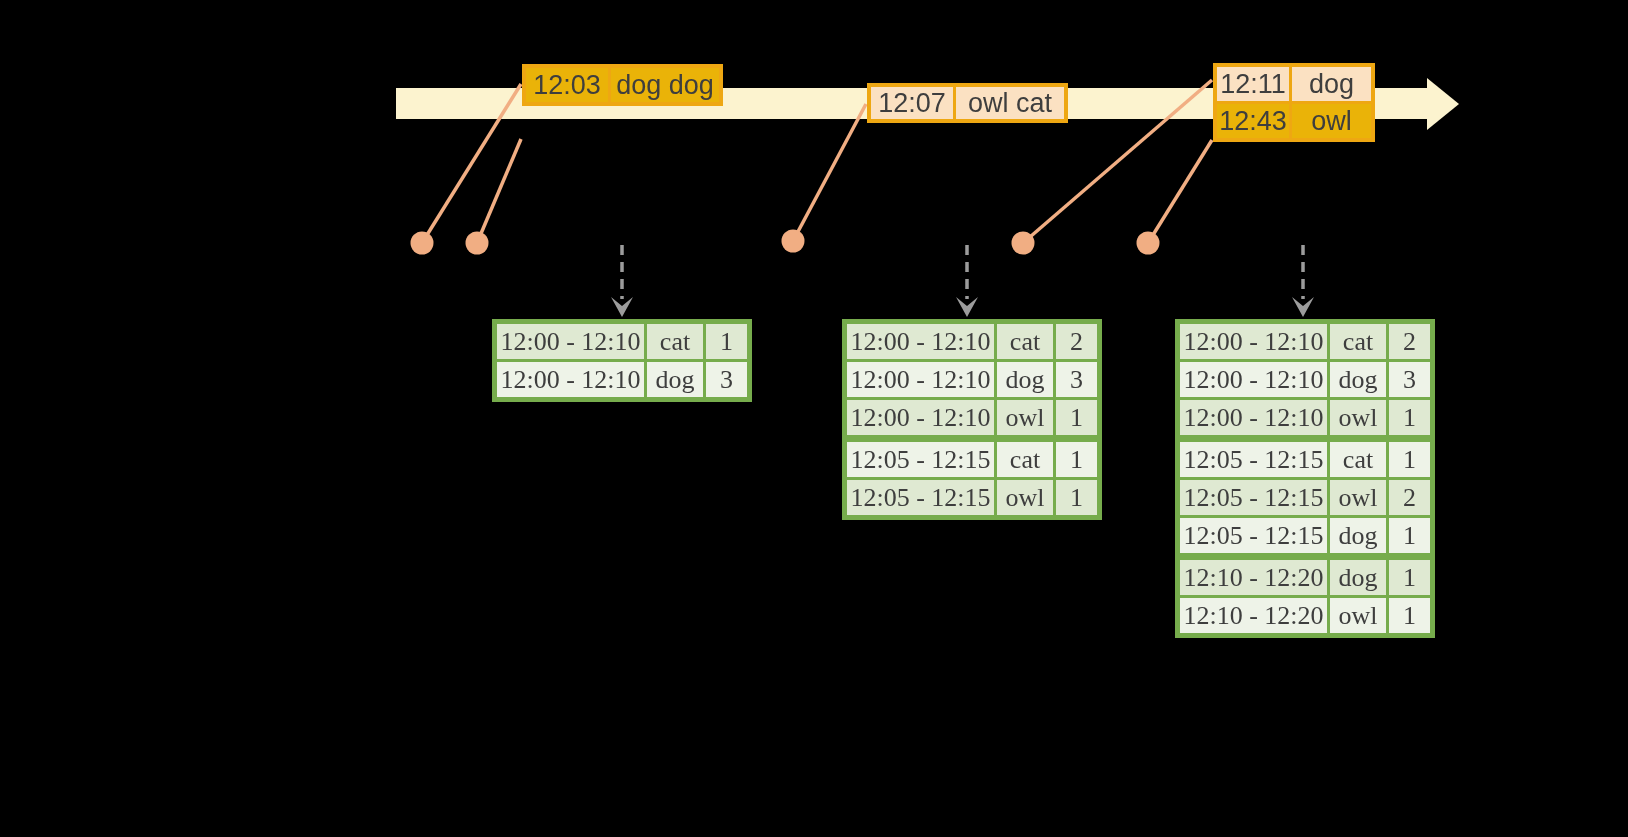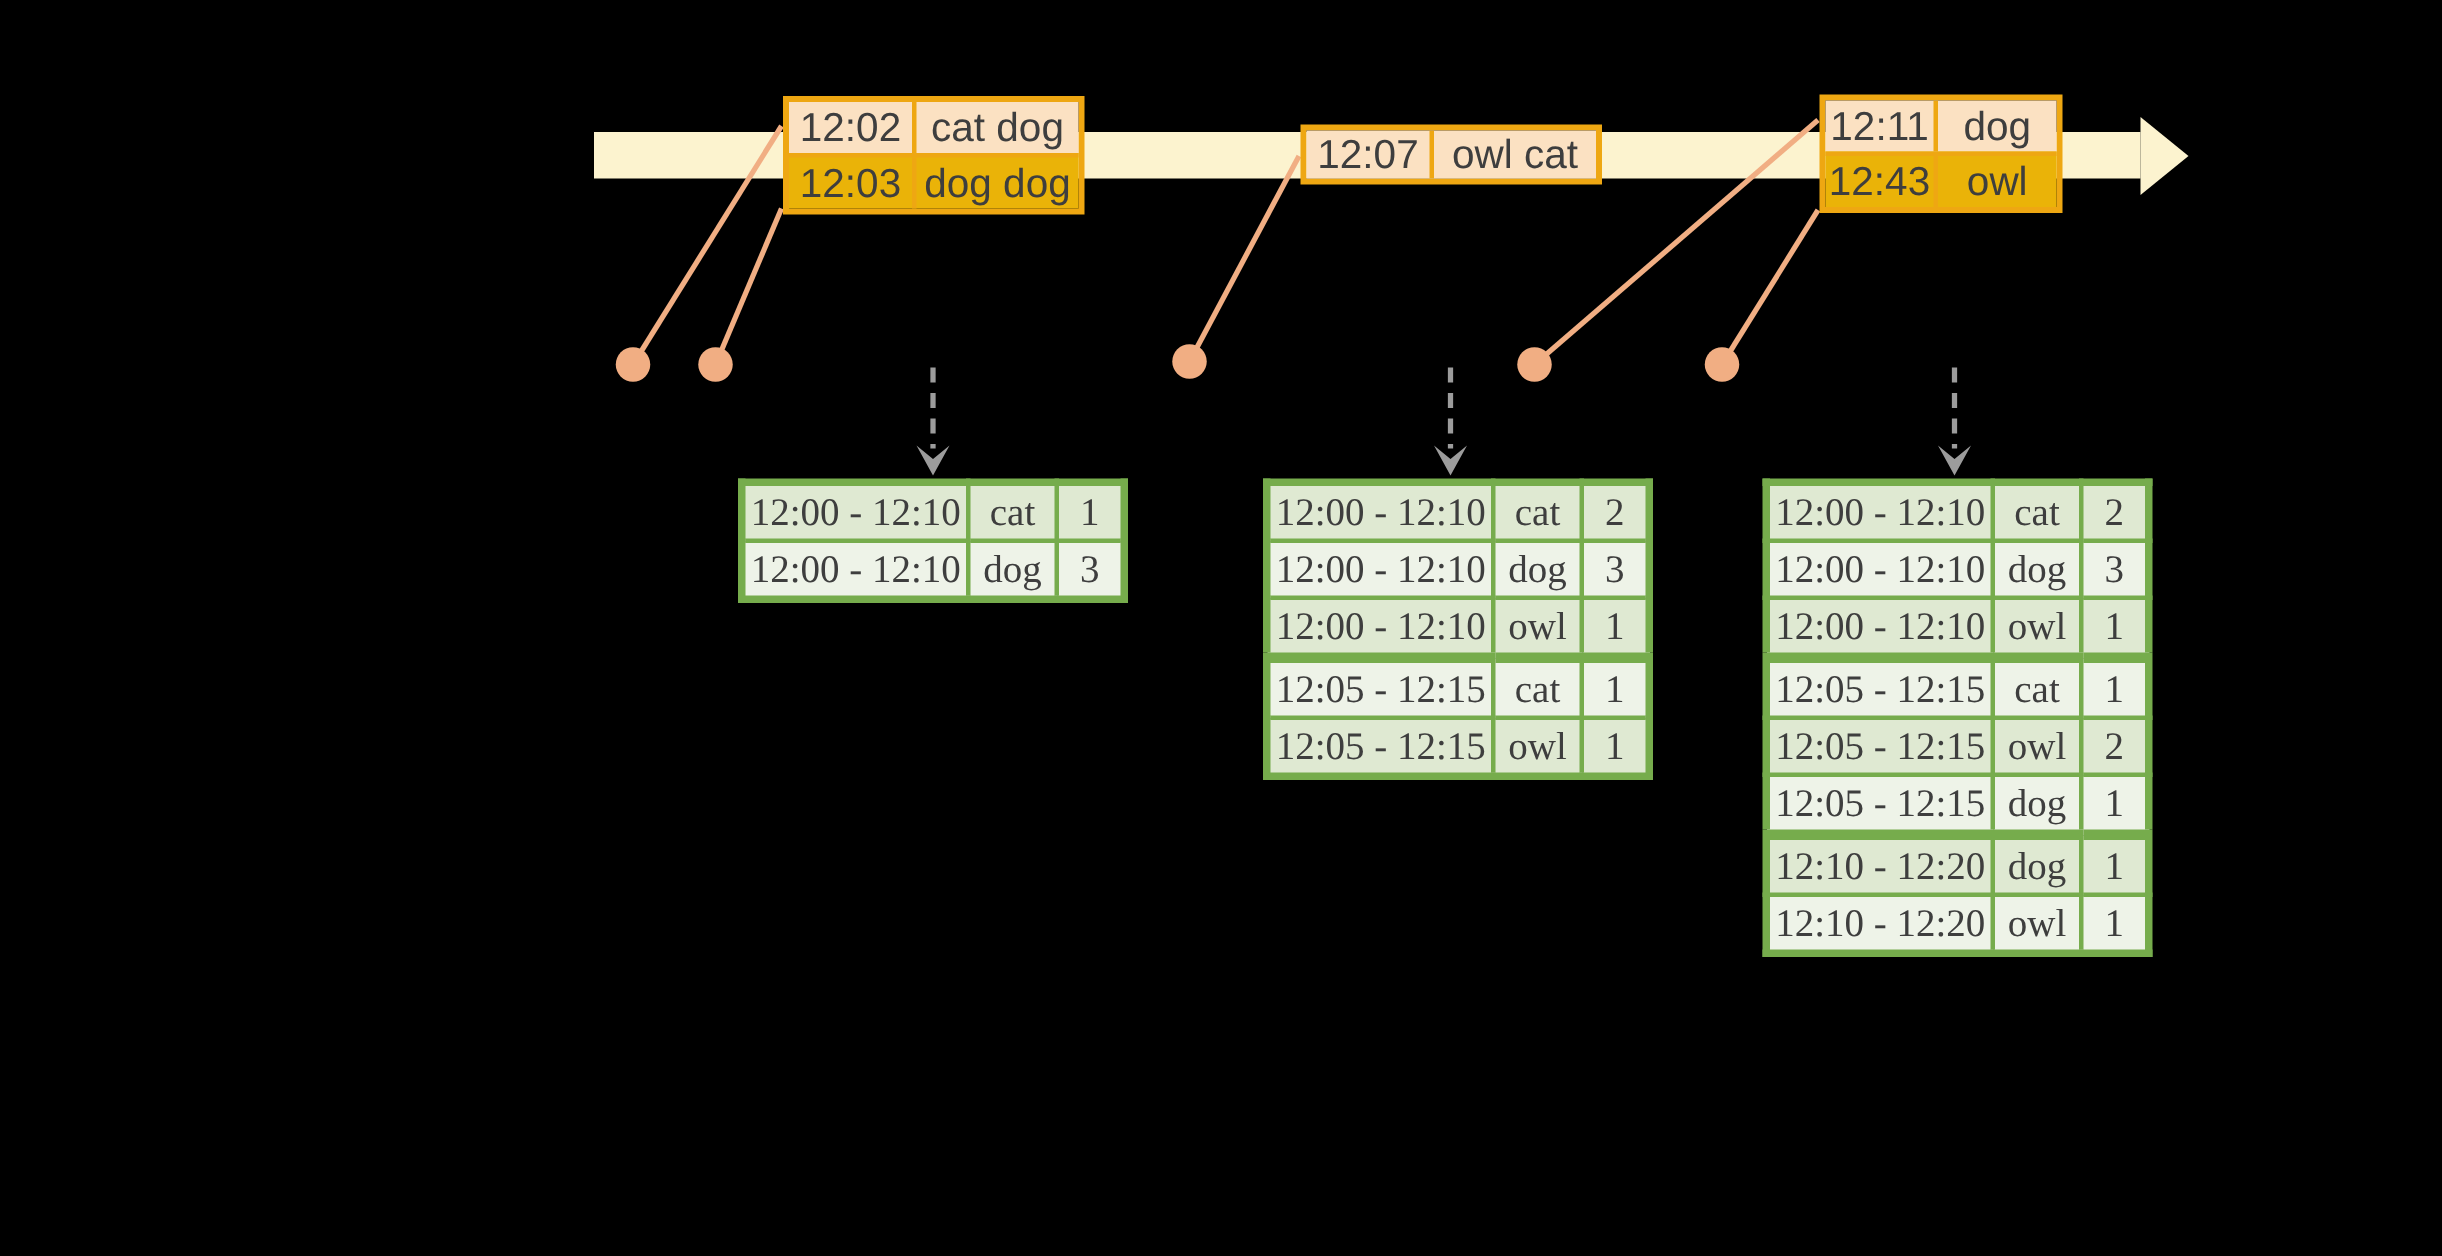"12:02" div.event-row { html: <div> <div>12:02</div> <div>cat dog</div> </div> -> none }
